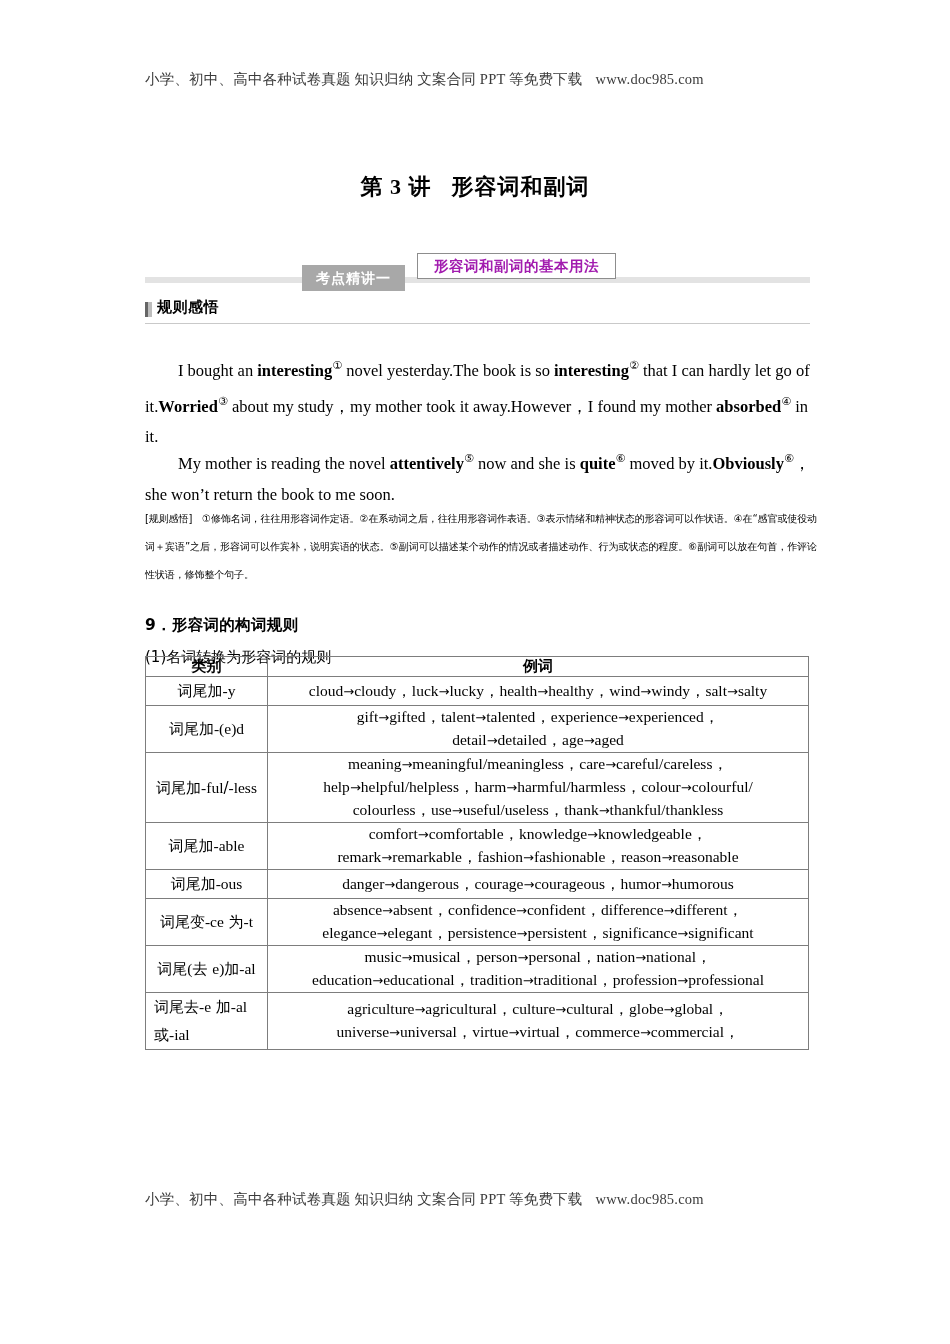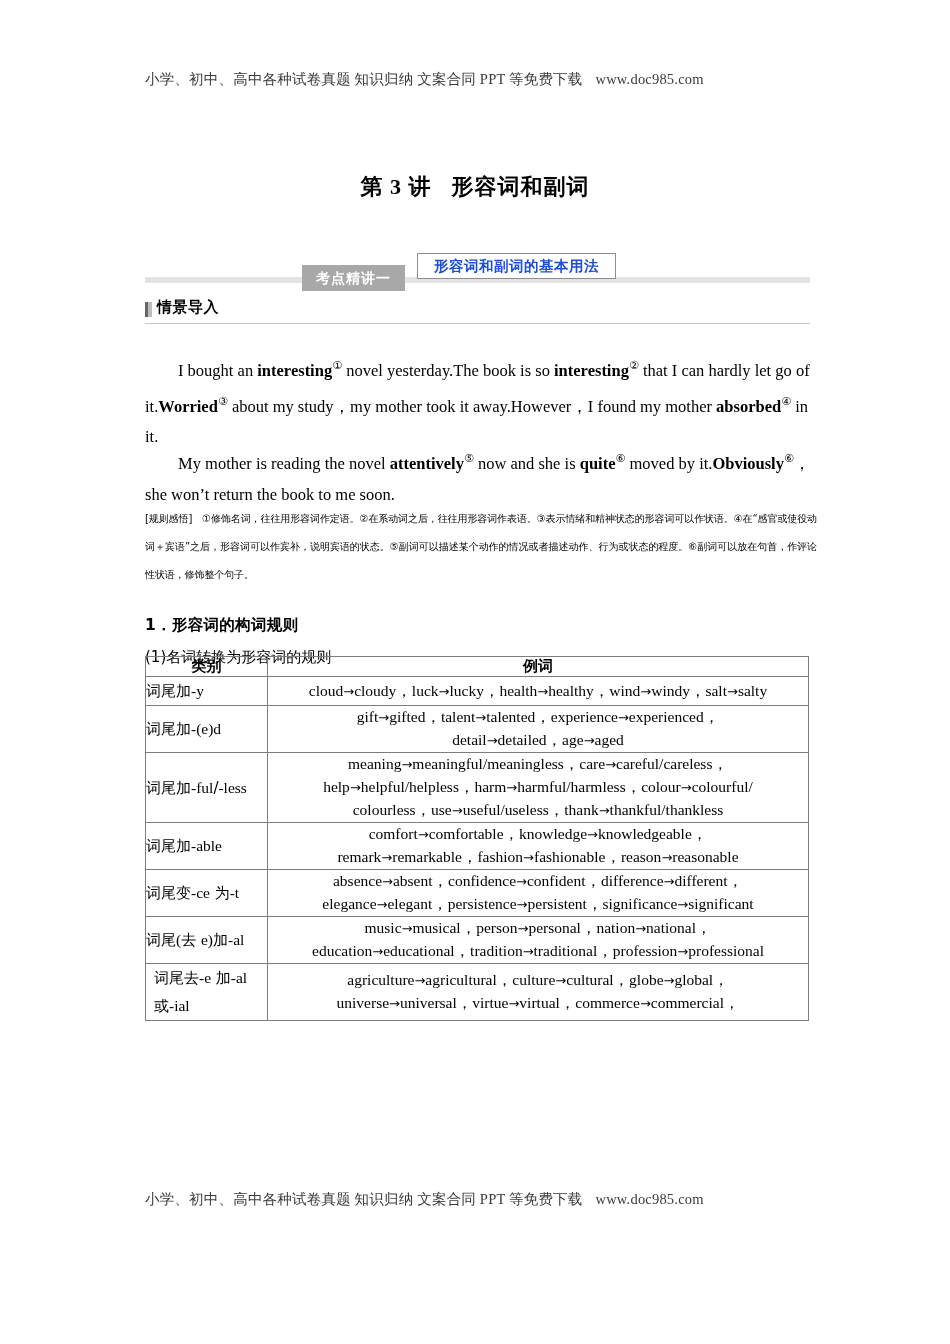"形容词和副词的基本用法" .banner-name { color: #1d4ed8 -> #a21caf }
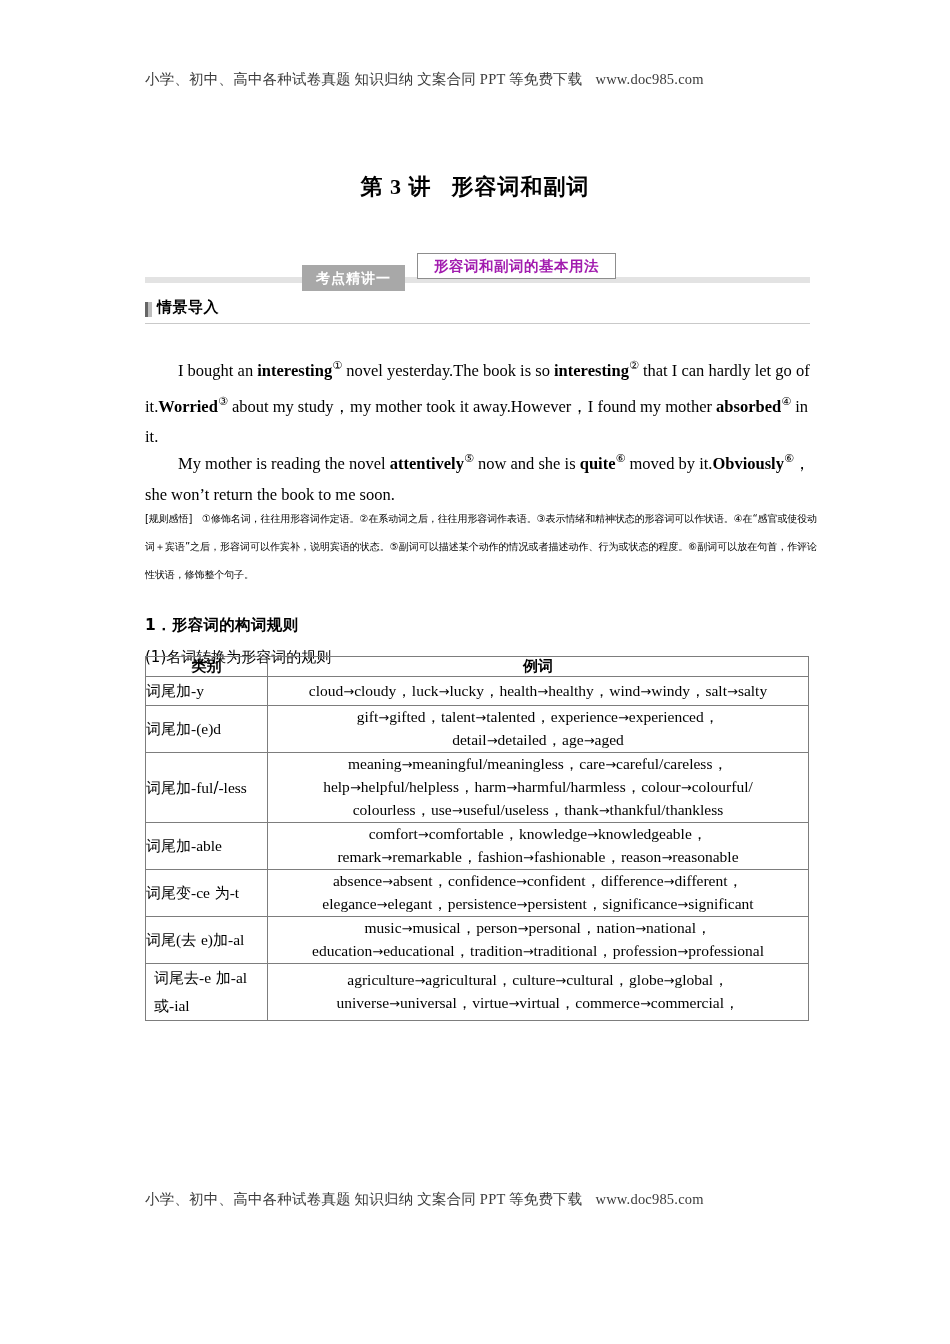"情景导入" div.subhead-text { text: 情景导入 -> 规则感悟 }
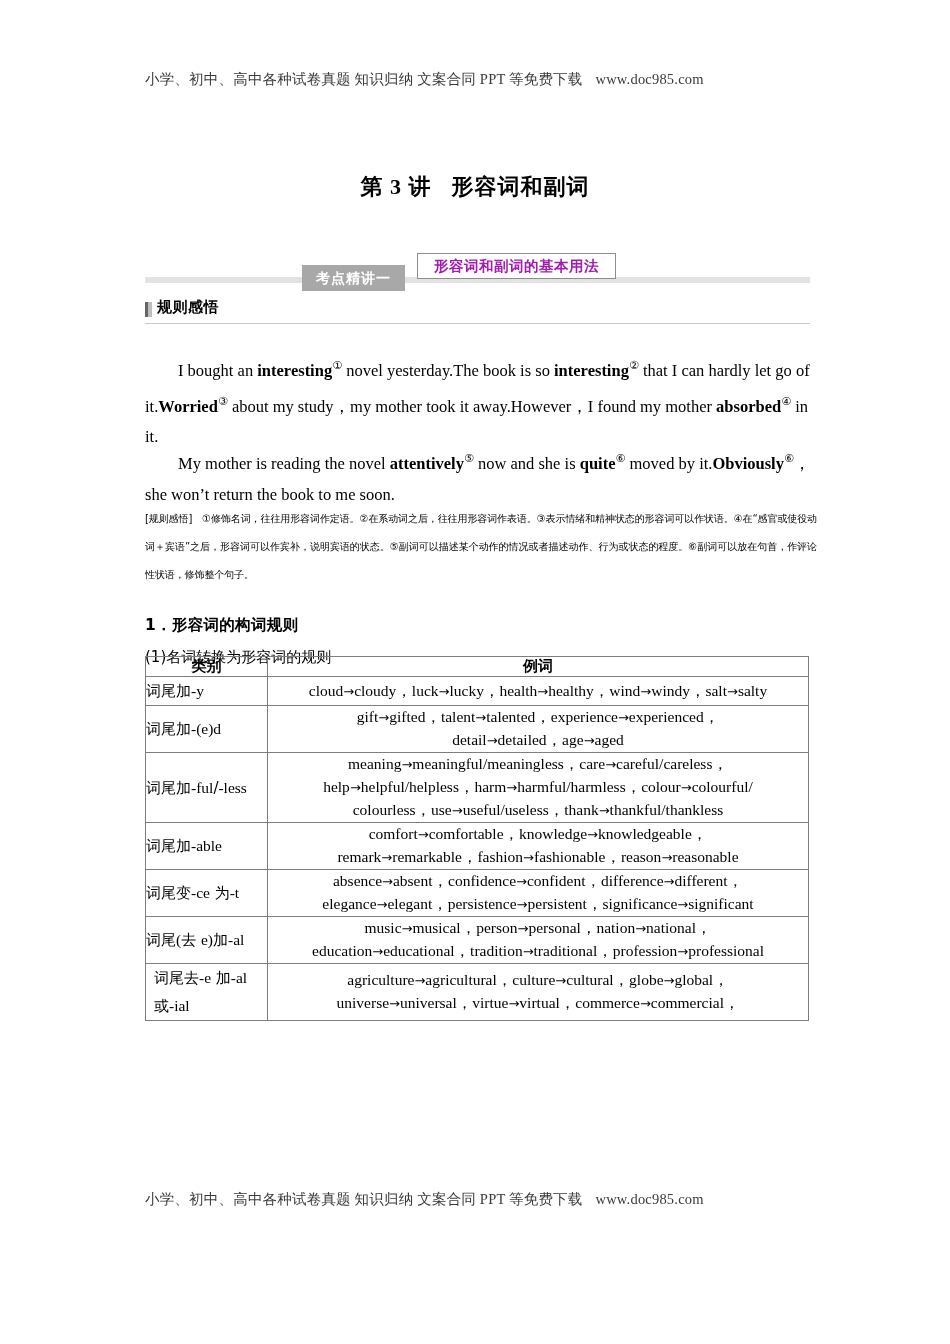"1．形容词的构词规则" div.h-num { text: 1 -> 9 }
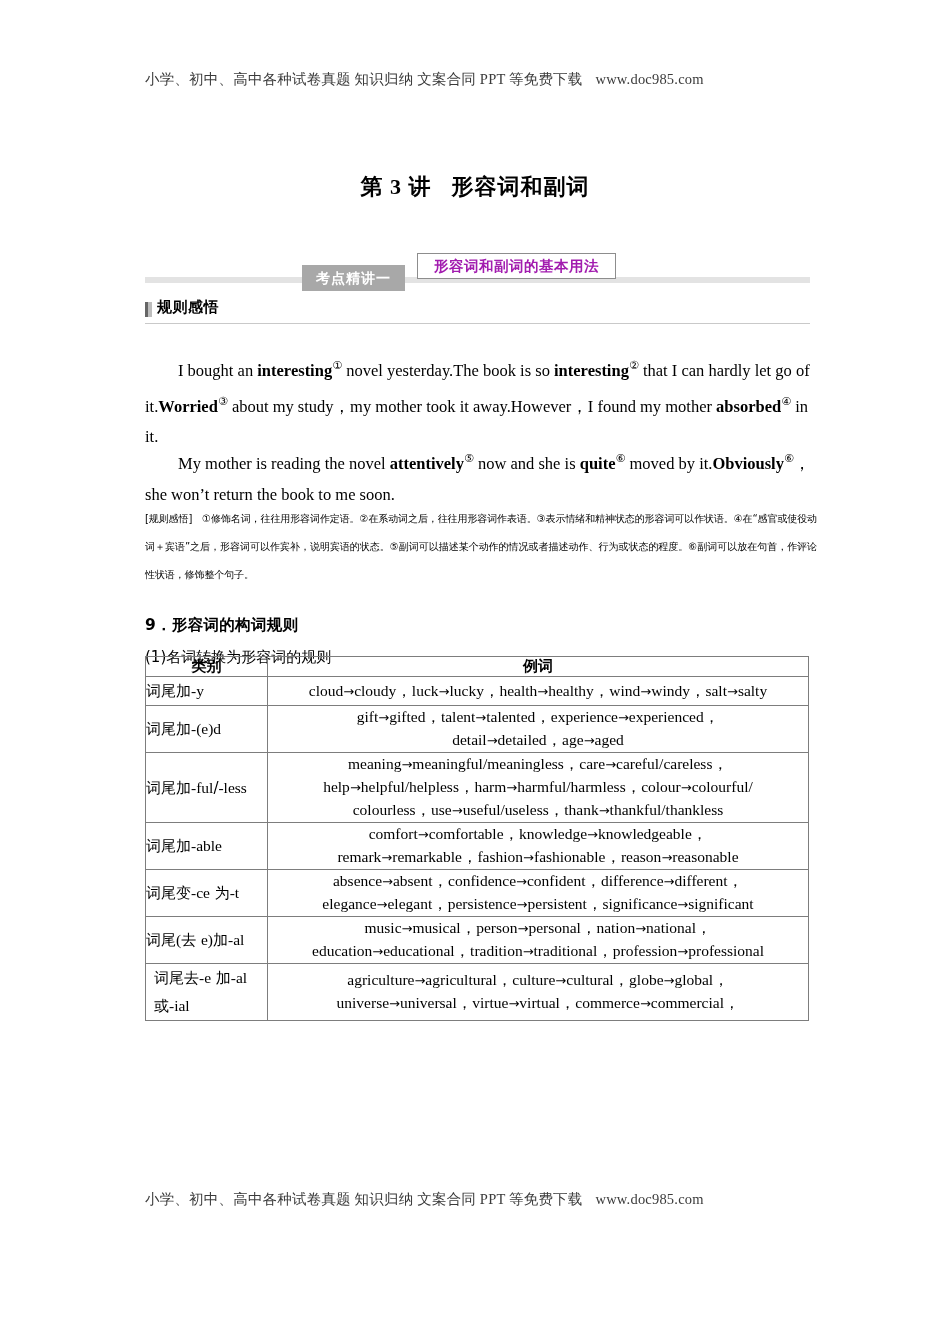"词尾加-y" .cat-cell { text-align: none -> center }
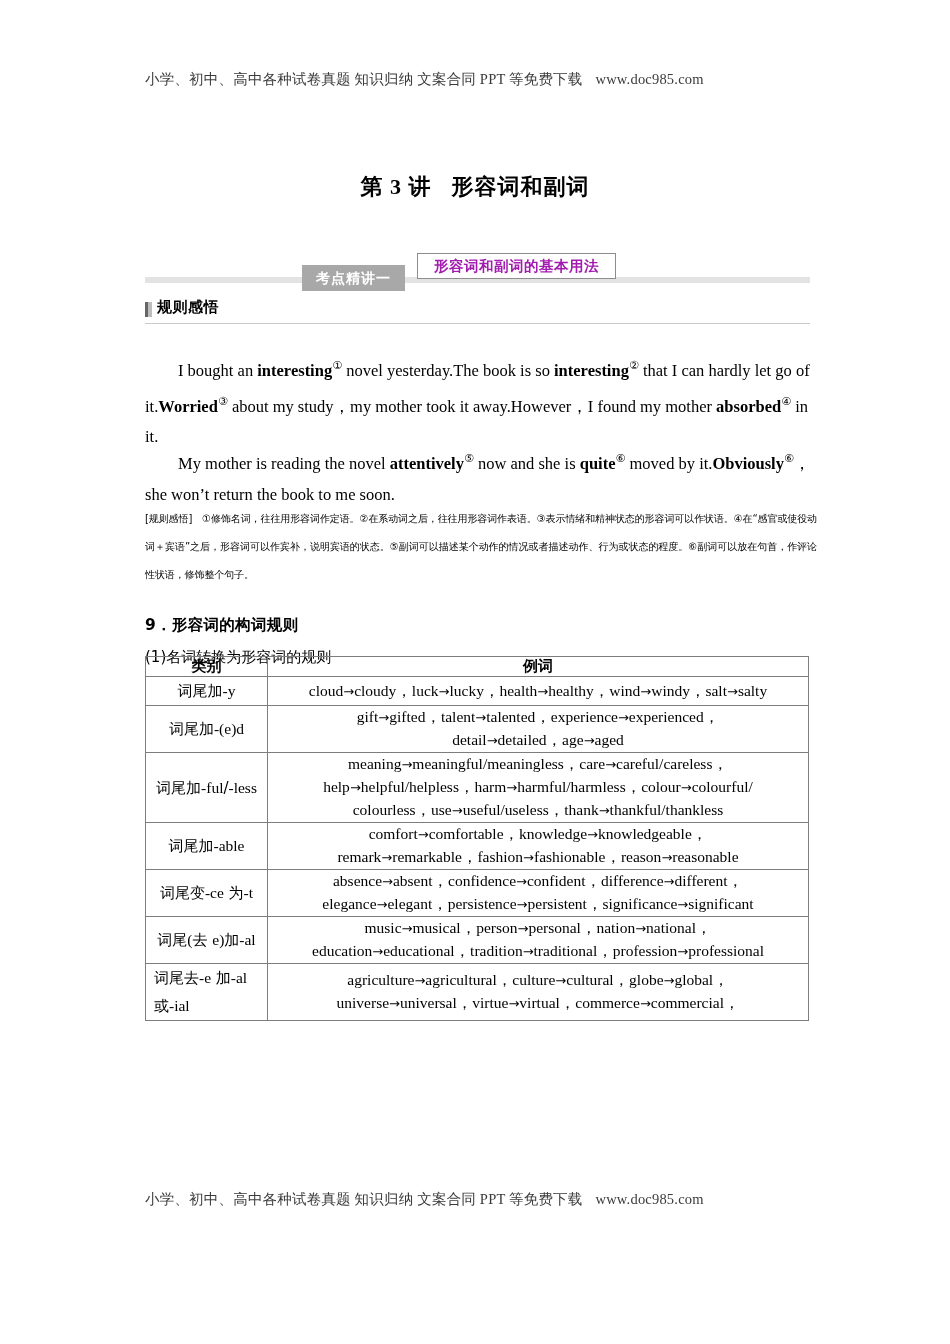"词尾加-ous" tr { html: none -> <tr> <td>词尾加<span>-ous</span></td> <td> <span>danger<span>→</span>dangerous，courage<span>→</span>courageous，humor<span>→</span>humorous</span> </td> </tr> }
